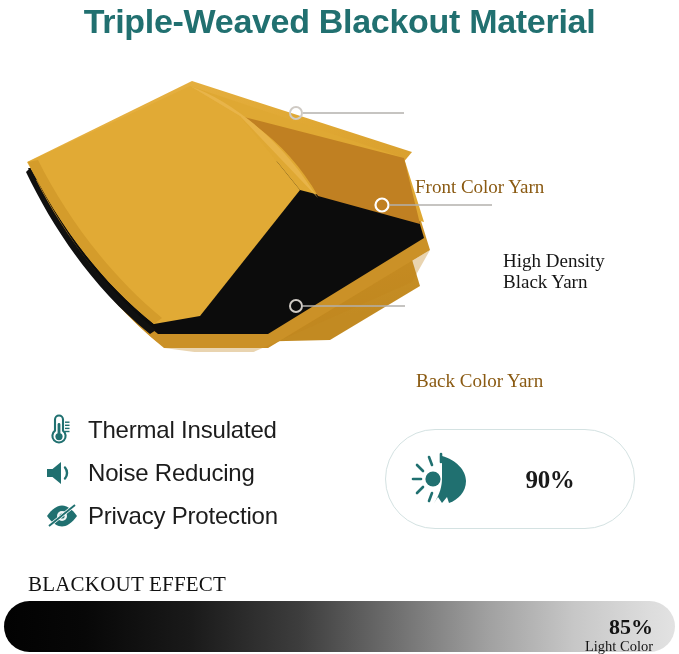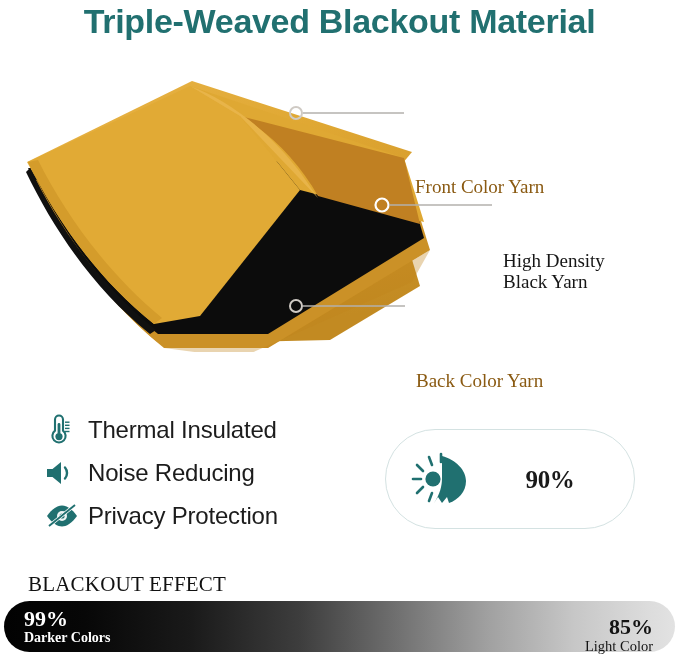"99%" div.effect-end { html: <div> <span>99%</span> <span>Darker Colors</span> </div> -> none }
